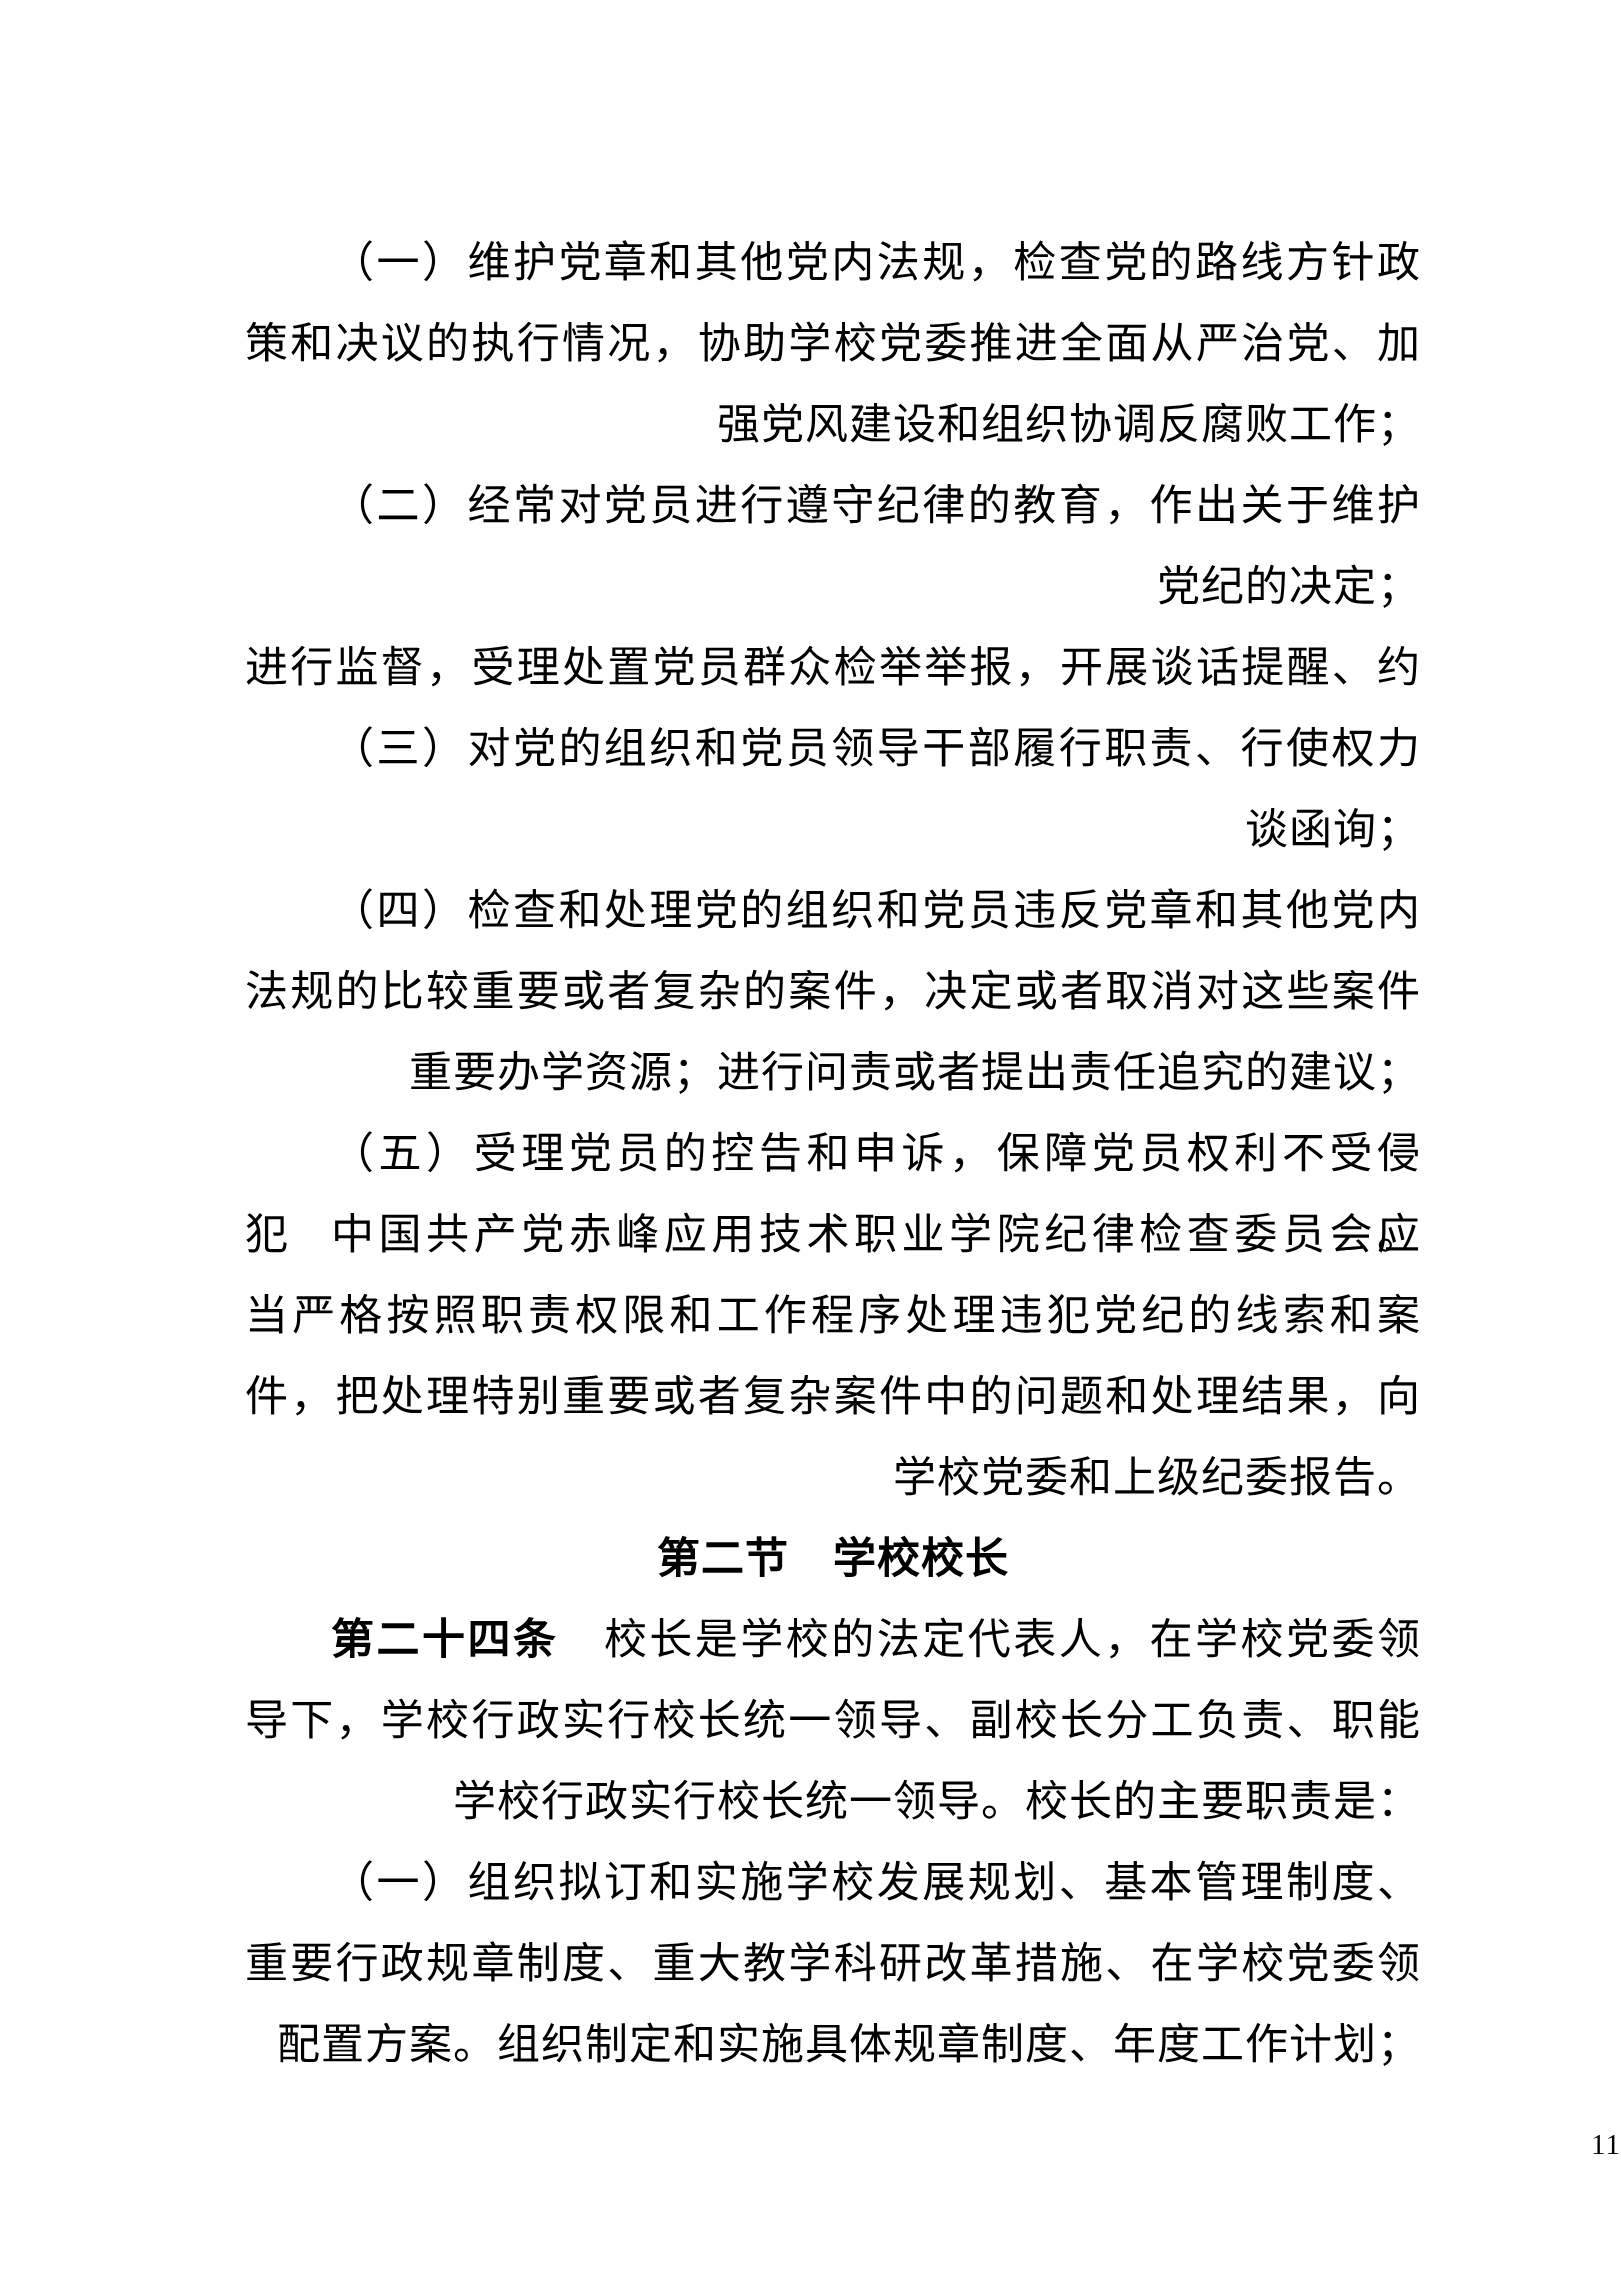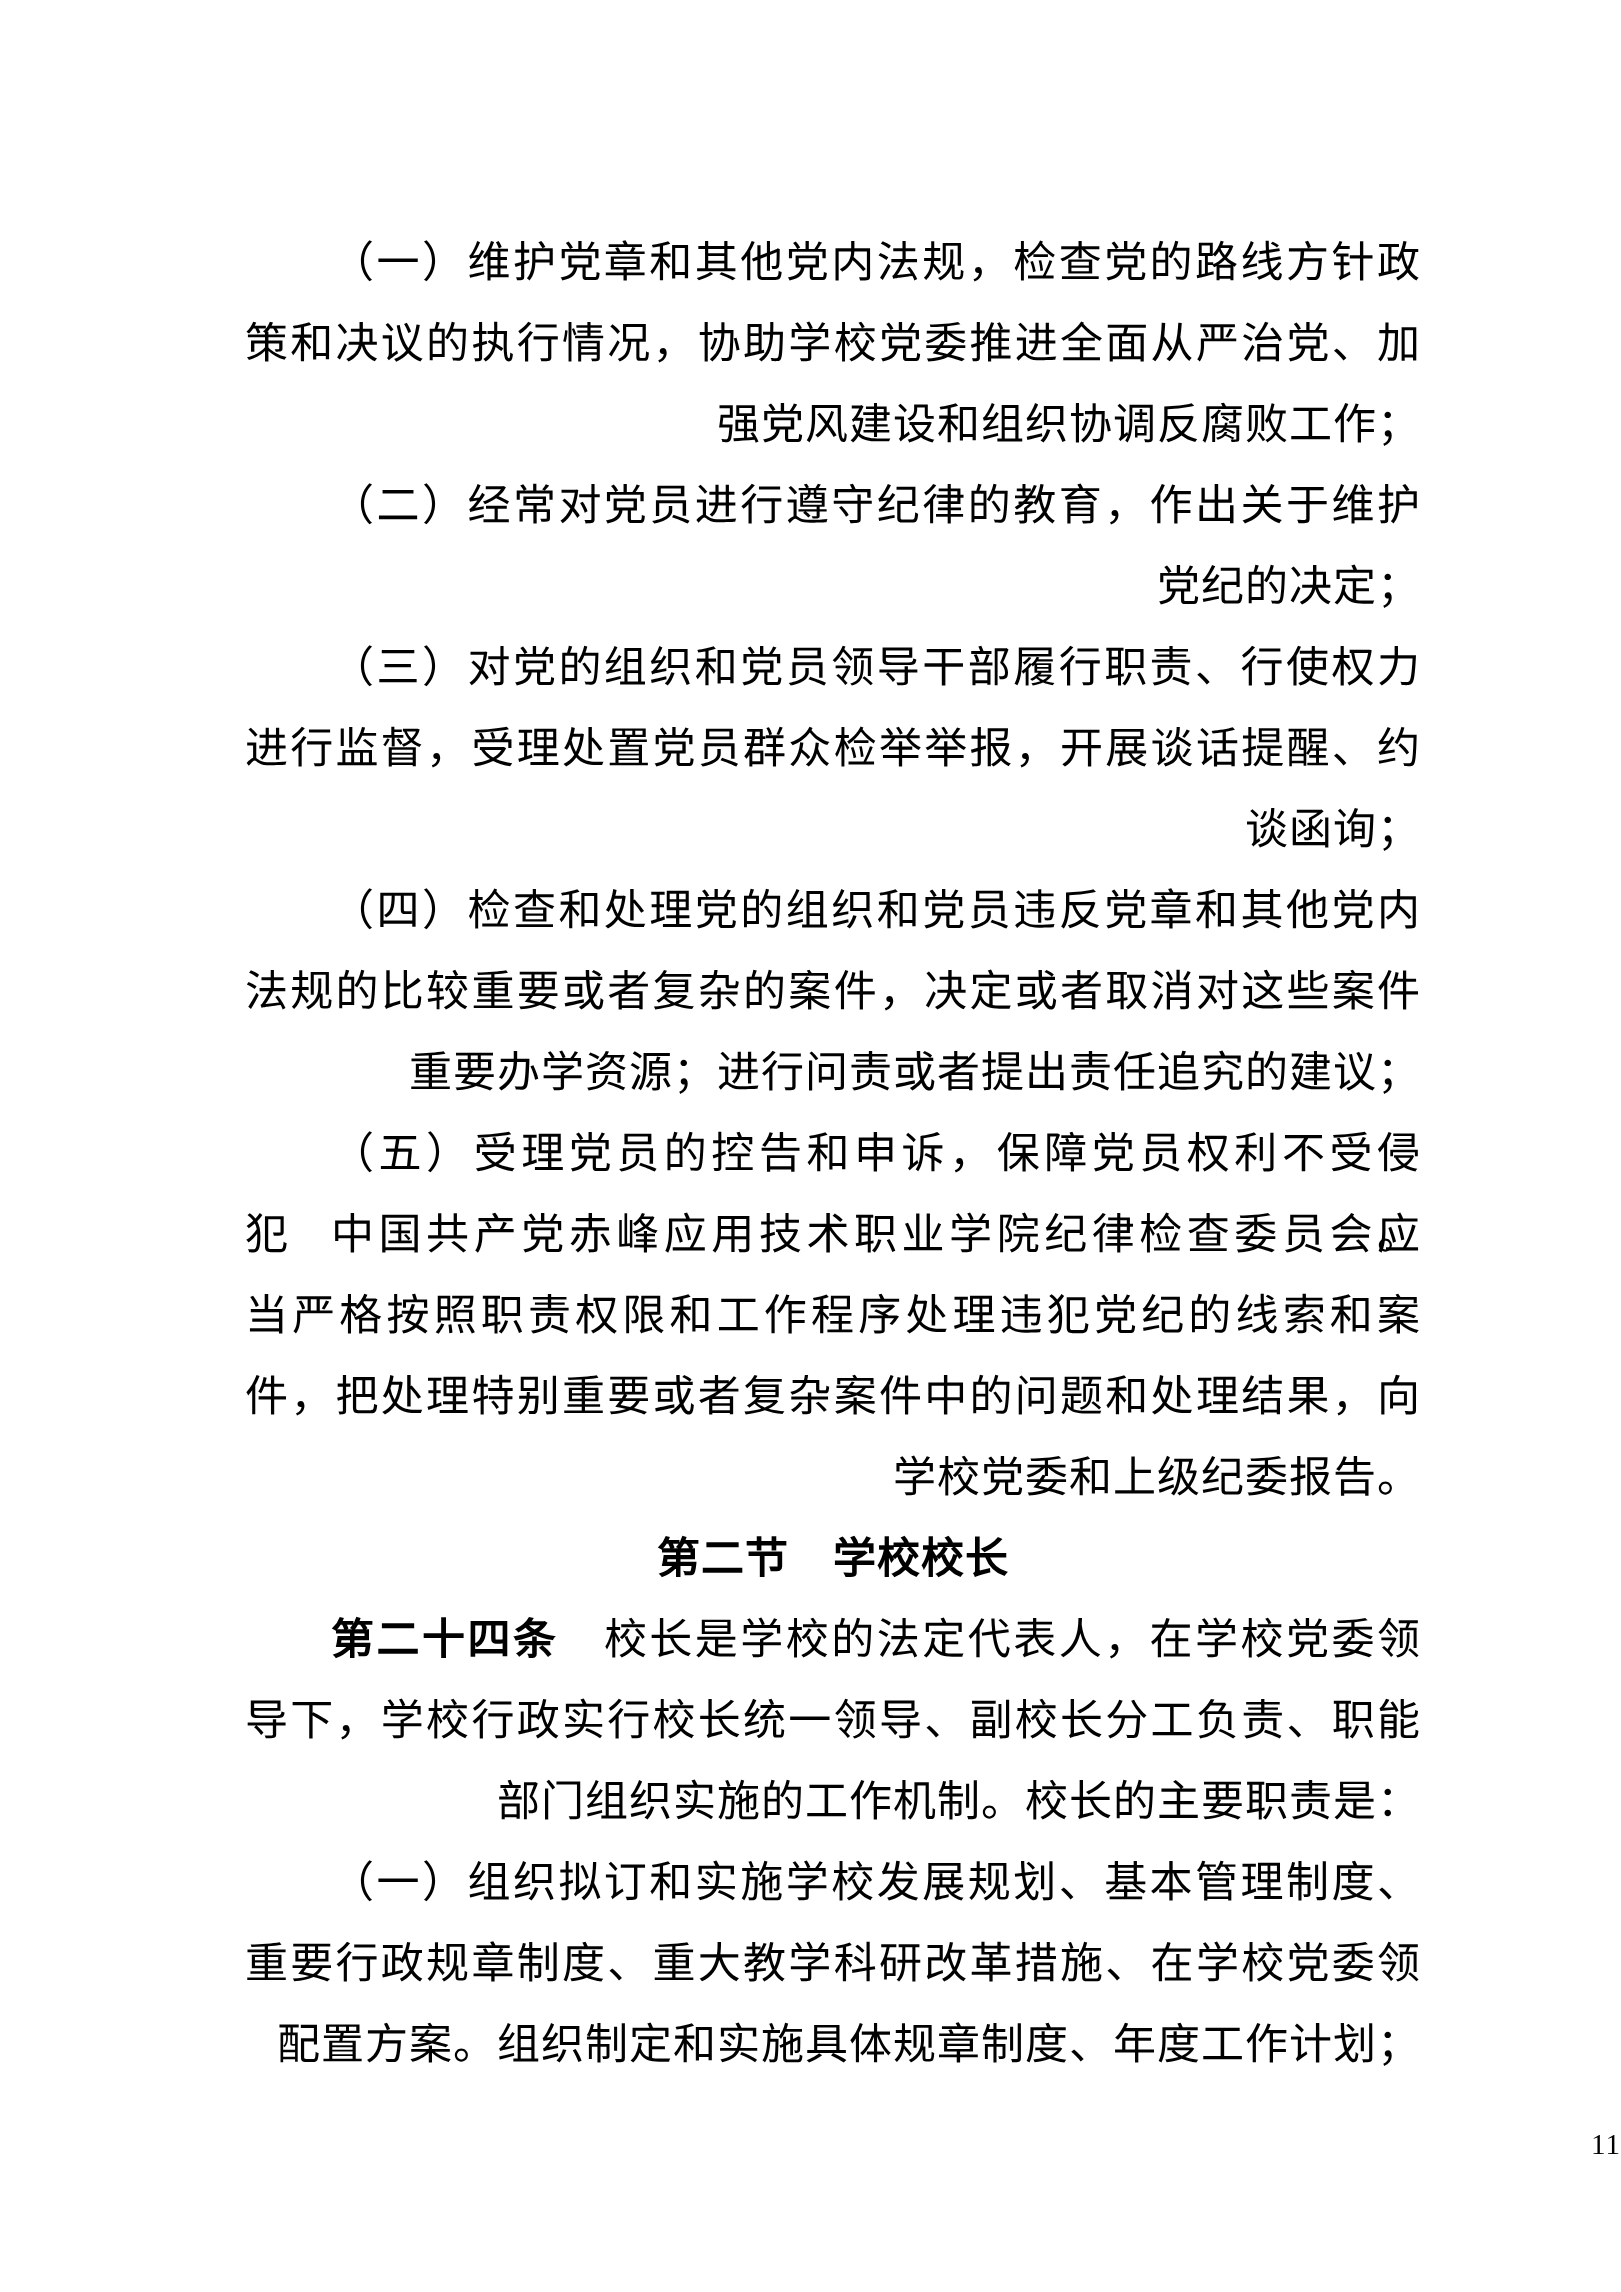"（三）对党的组织和党员领导干部履行职责、行使权力" div.line { order: before "进行监督，受理处置党员群众检举举报，开展谈话提醒、约" -> after "进行监督，受理处置党员群众检举举报，开展谈话提醒、约" }
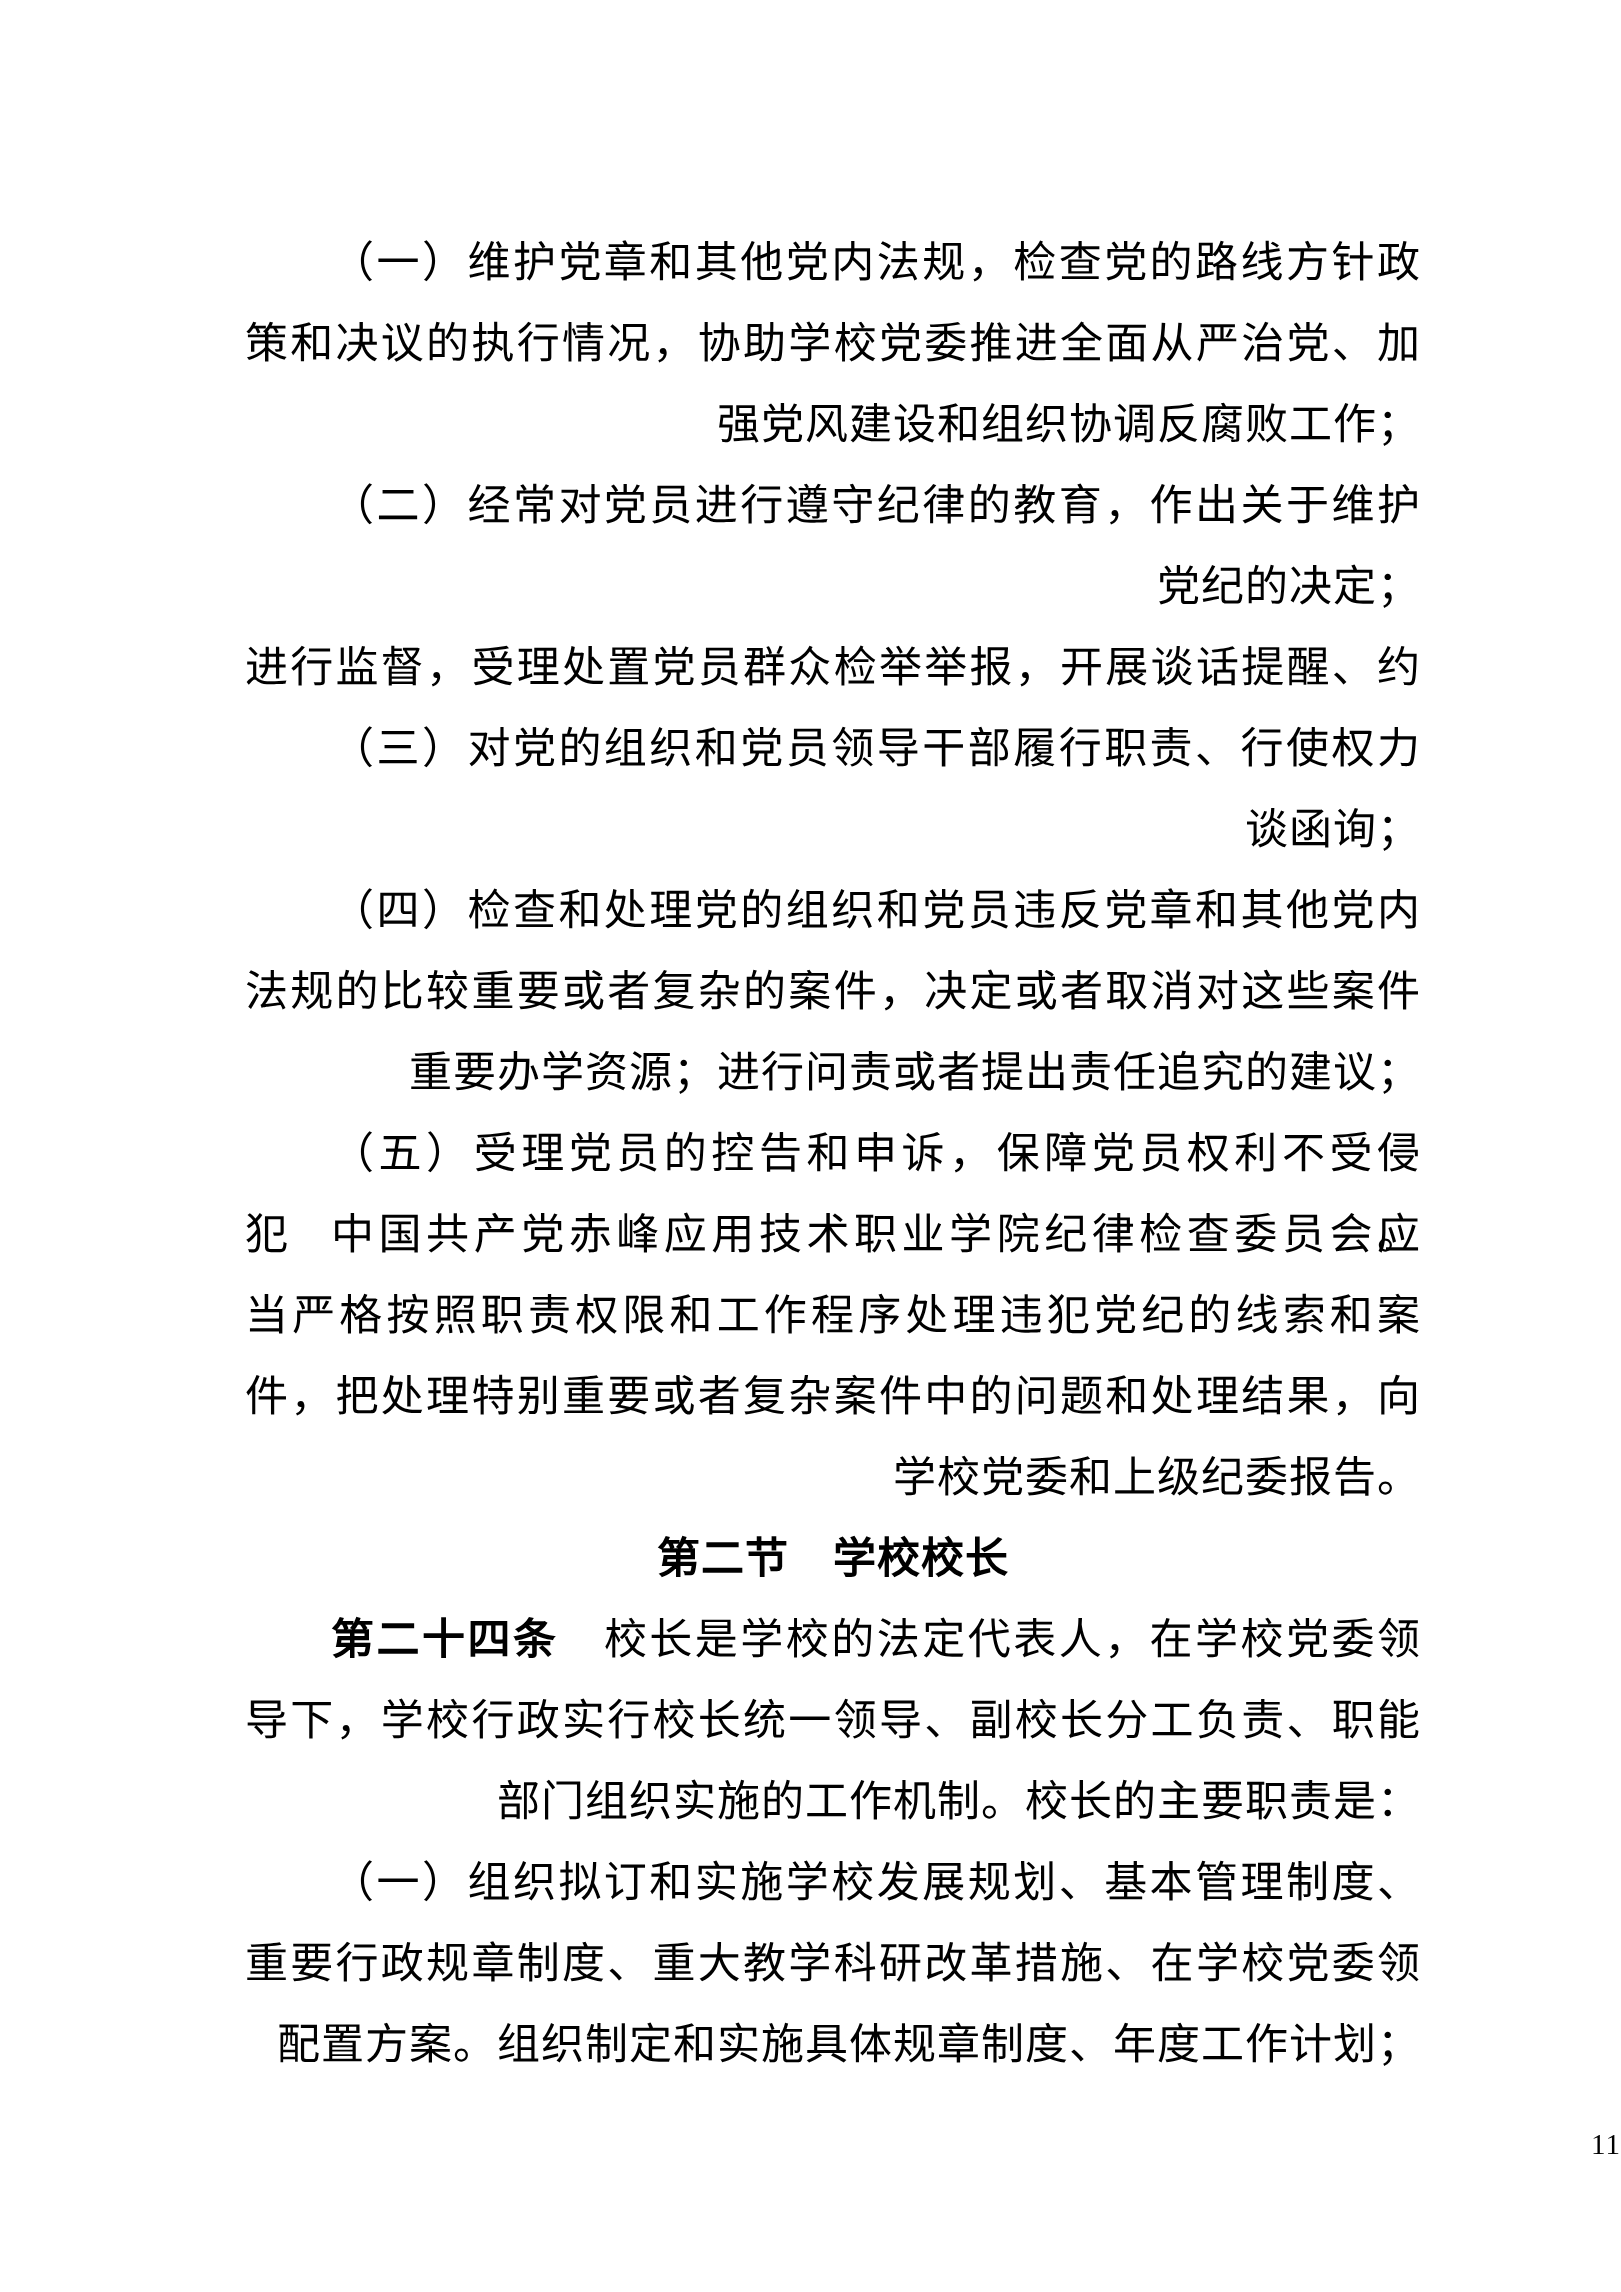"部门组织实施的工作机制。校长的主要职责是：" span { text: 部门组织实施的工作机制 -> 学校行政实行校长统一领导 }
